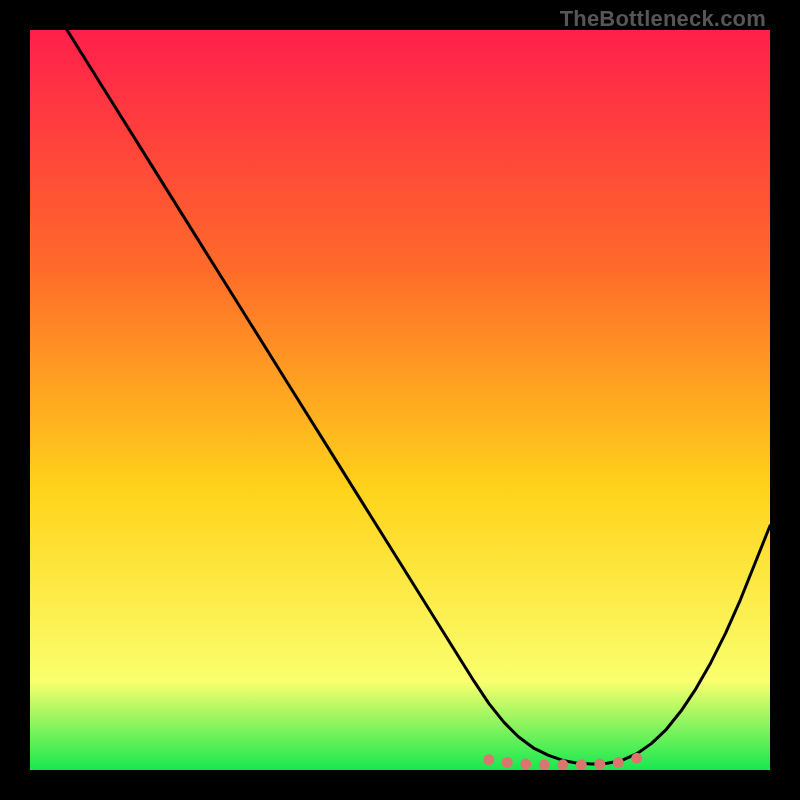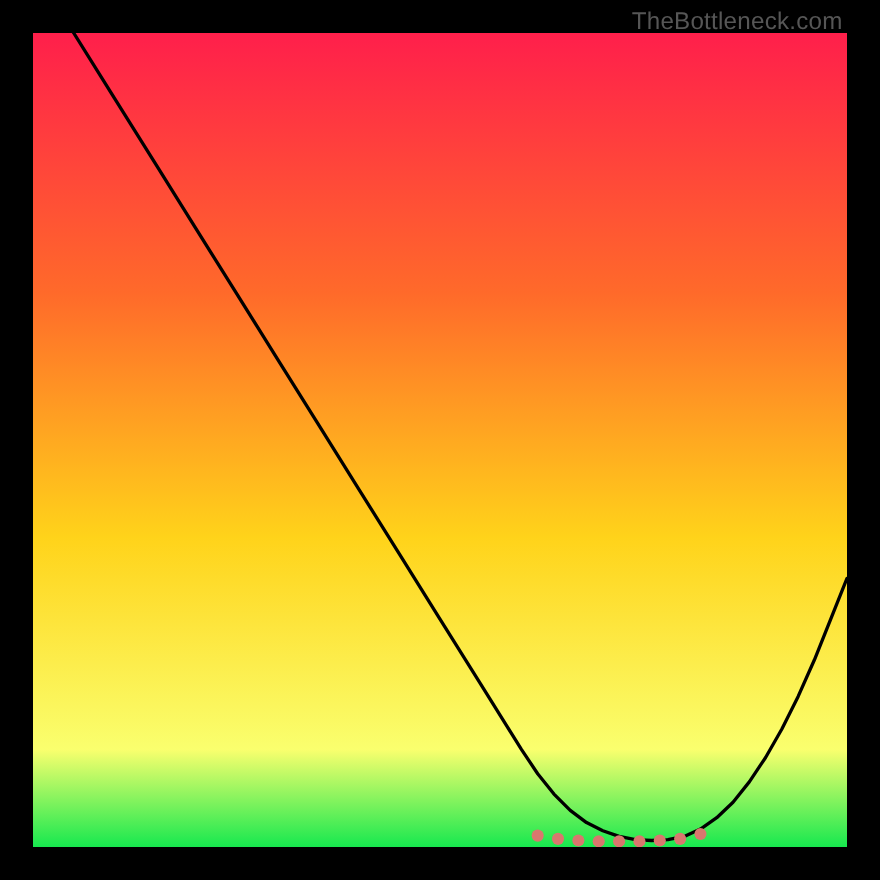"TheBottleneck.com" .watermark { font-weight: 400 -> 700 }
